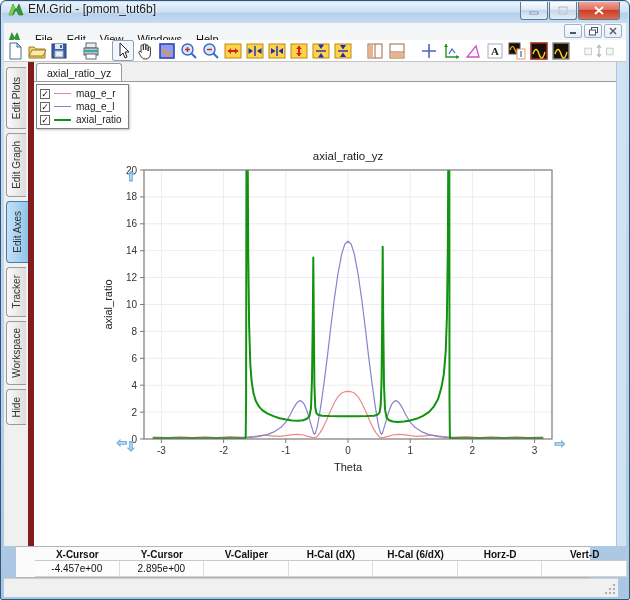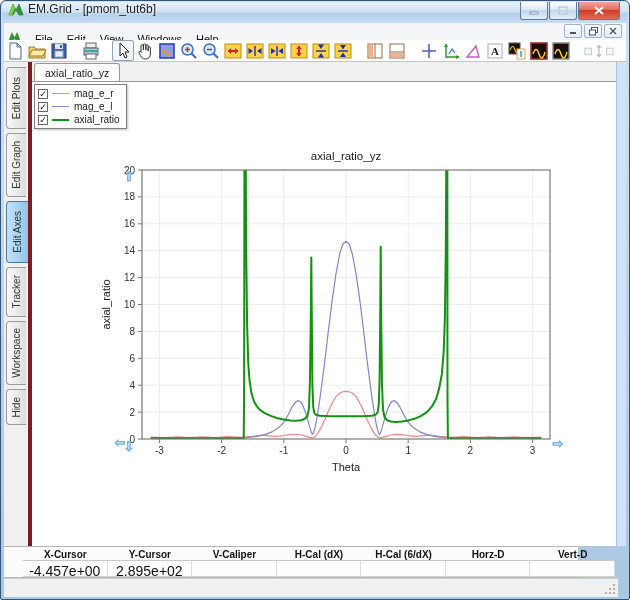"axial_ratio_yz" #content { border-left: 4px solid #7f1d1d -> 6px solid #7f1d1d }
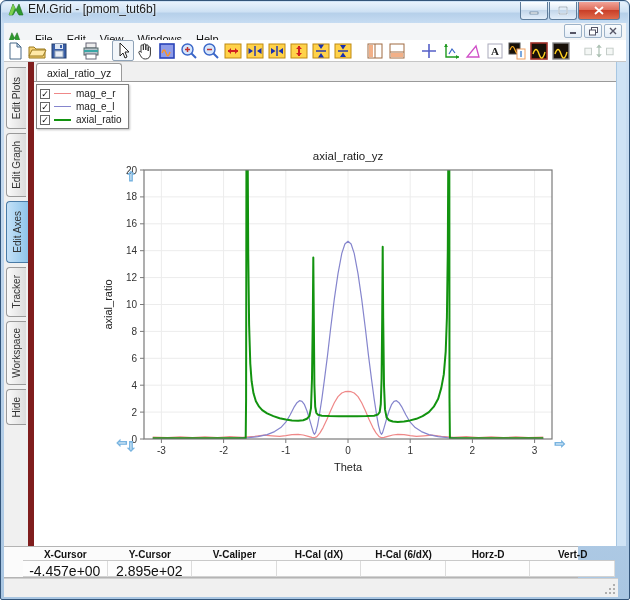"X-Cursor" #cursor-panel { left: 3px -> 15px }
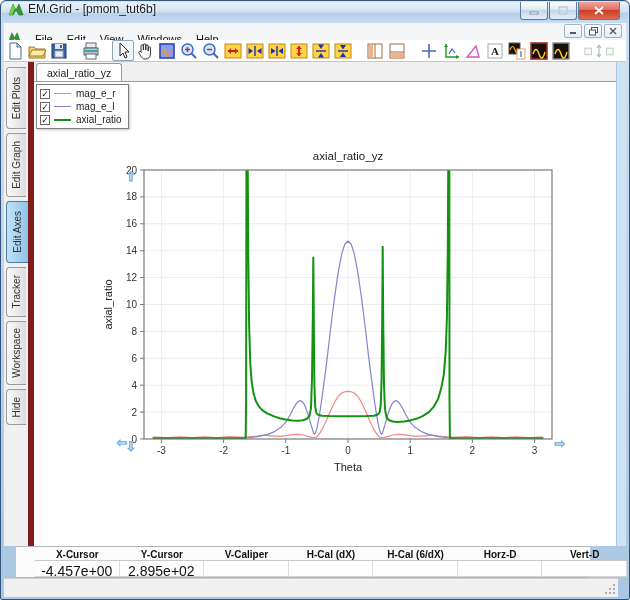"-4.457e+00" .ct-cell { font-size: 14px -> 10px }
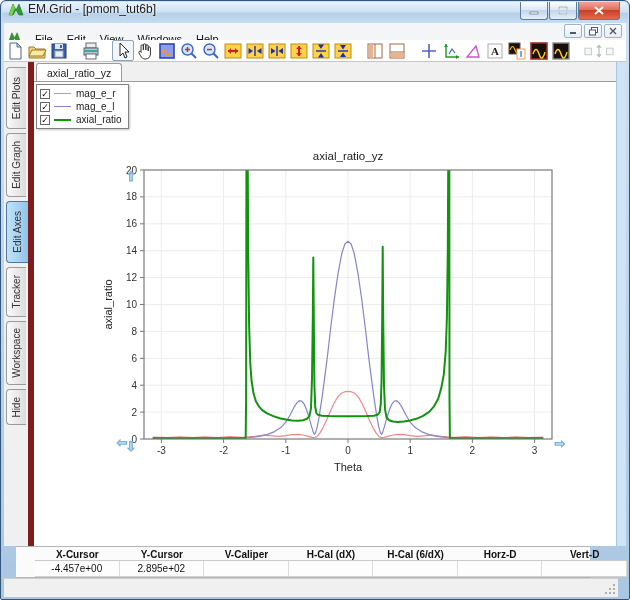"2.895e+02" div.ct-cell { text: 2.895e+02 -> 2.895e+00 }
